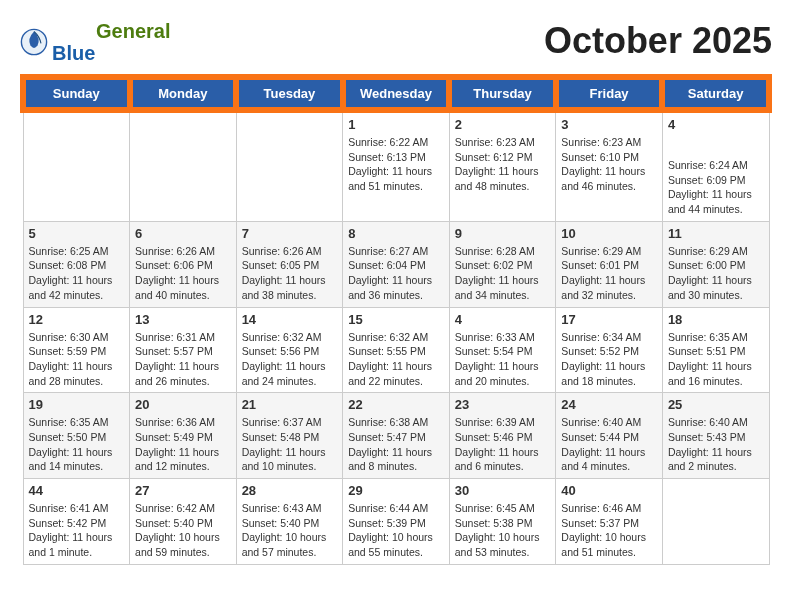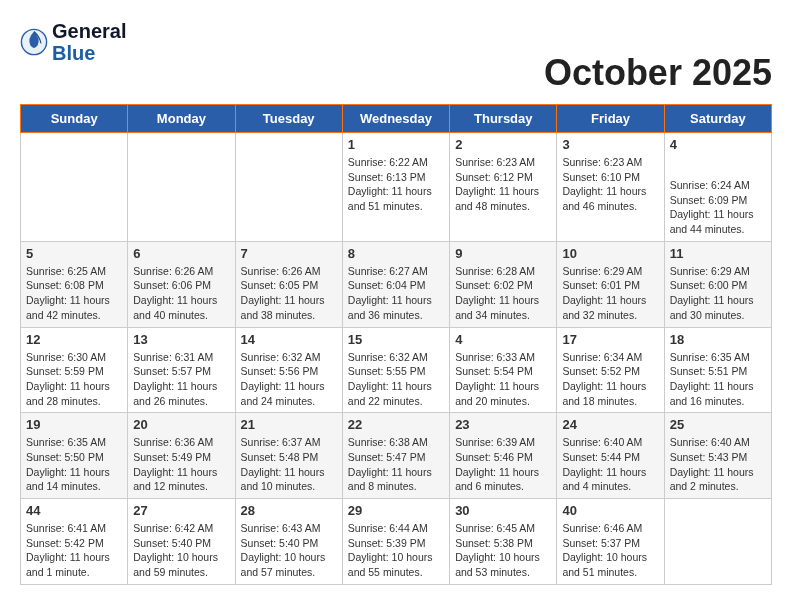"General" .logo-general { color: #0f172a -> #4d7c0f; margin-left: none -> 44px }
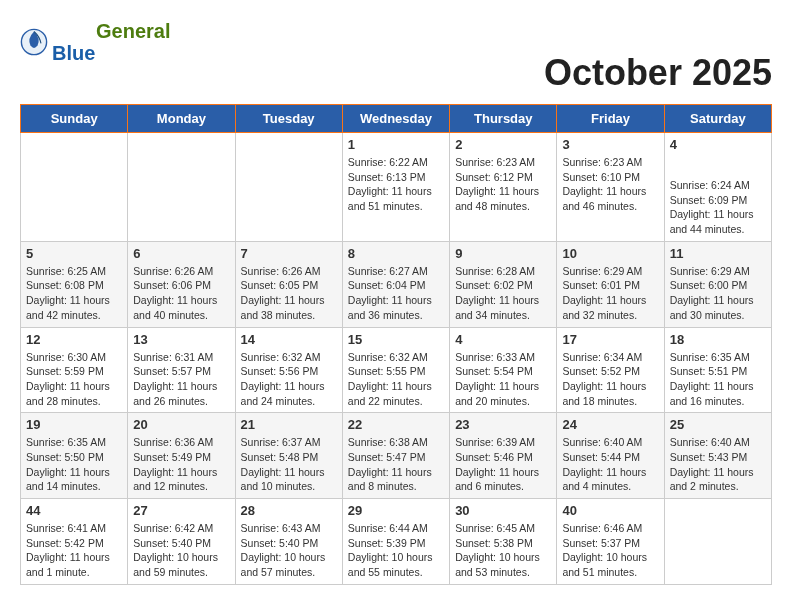"October 2025" .title-block { margin-top: 32px -> none }
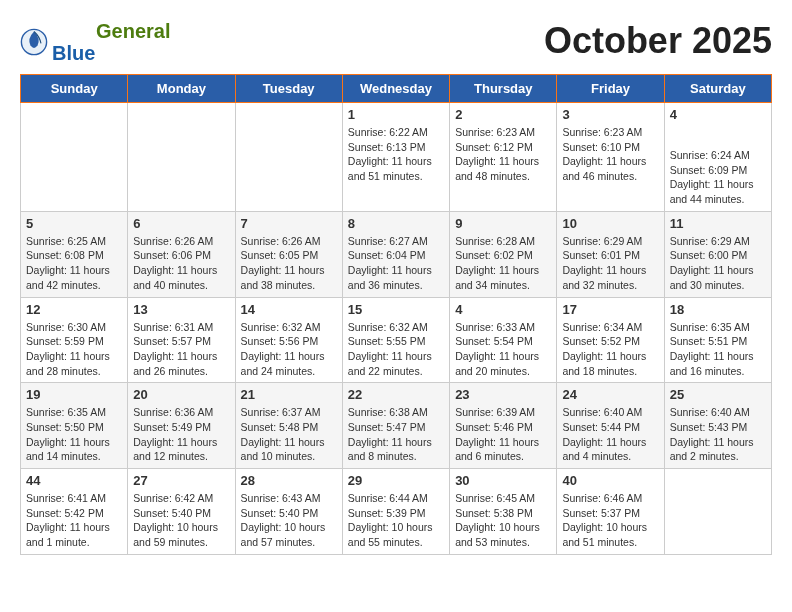"Sunday" .calendar th { border: 1px solid #f97316 -> 6px solid #f97316 }
